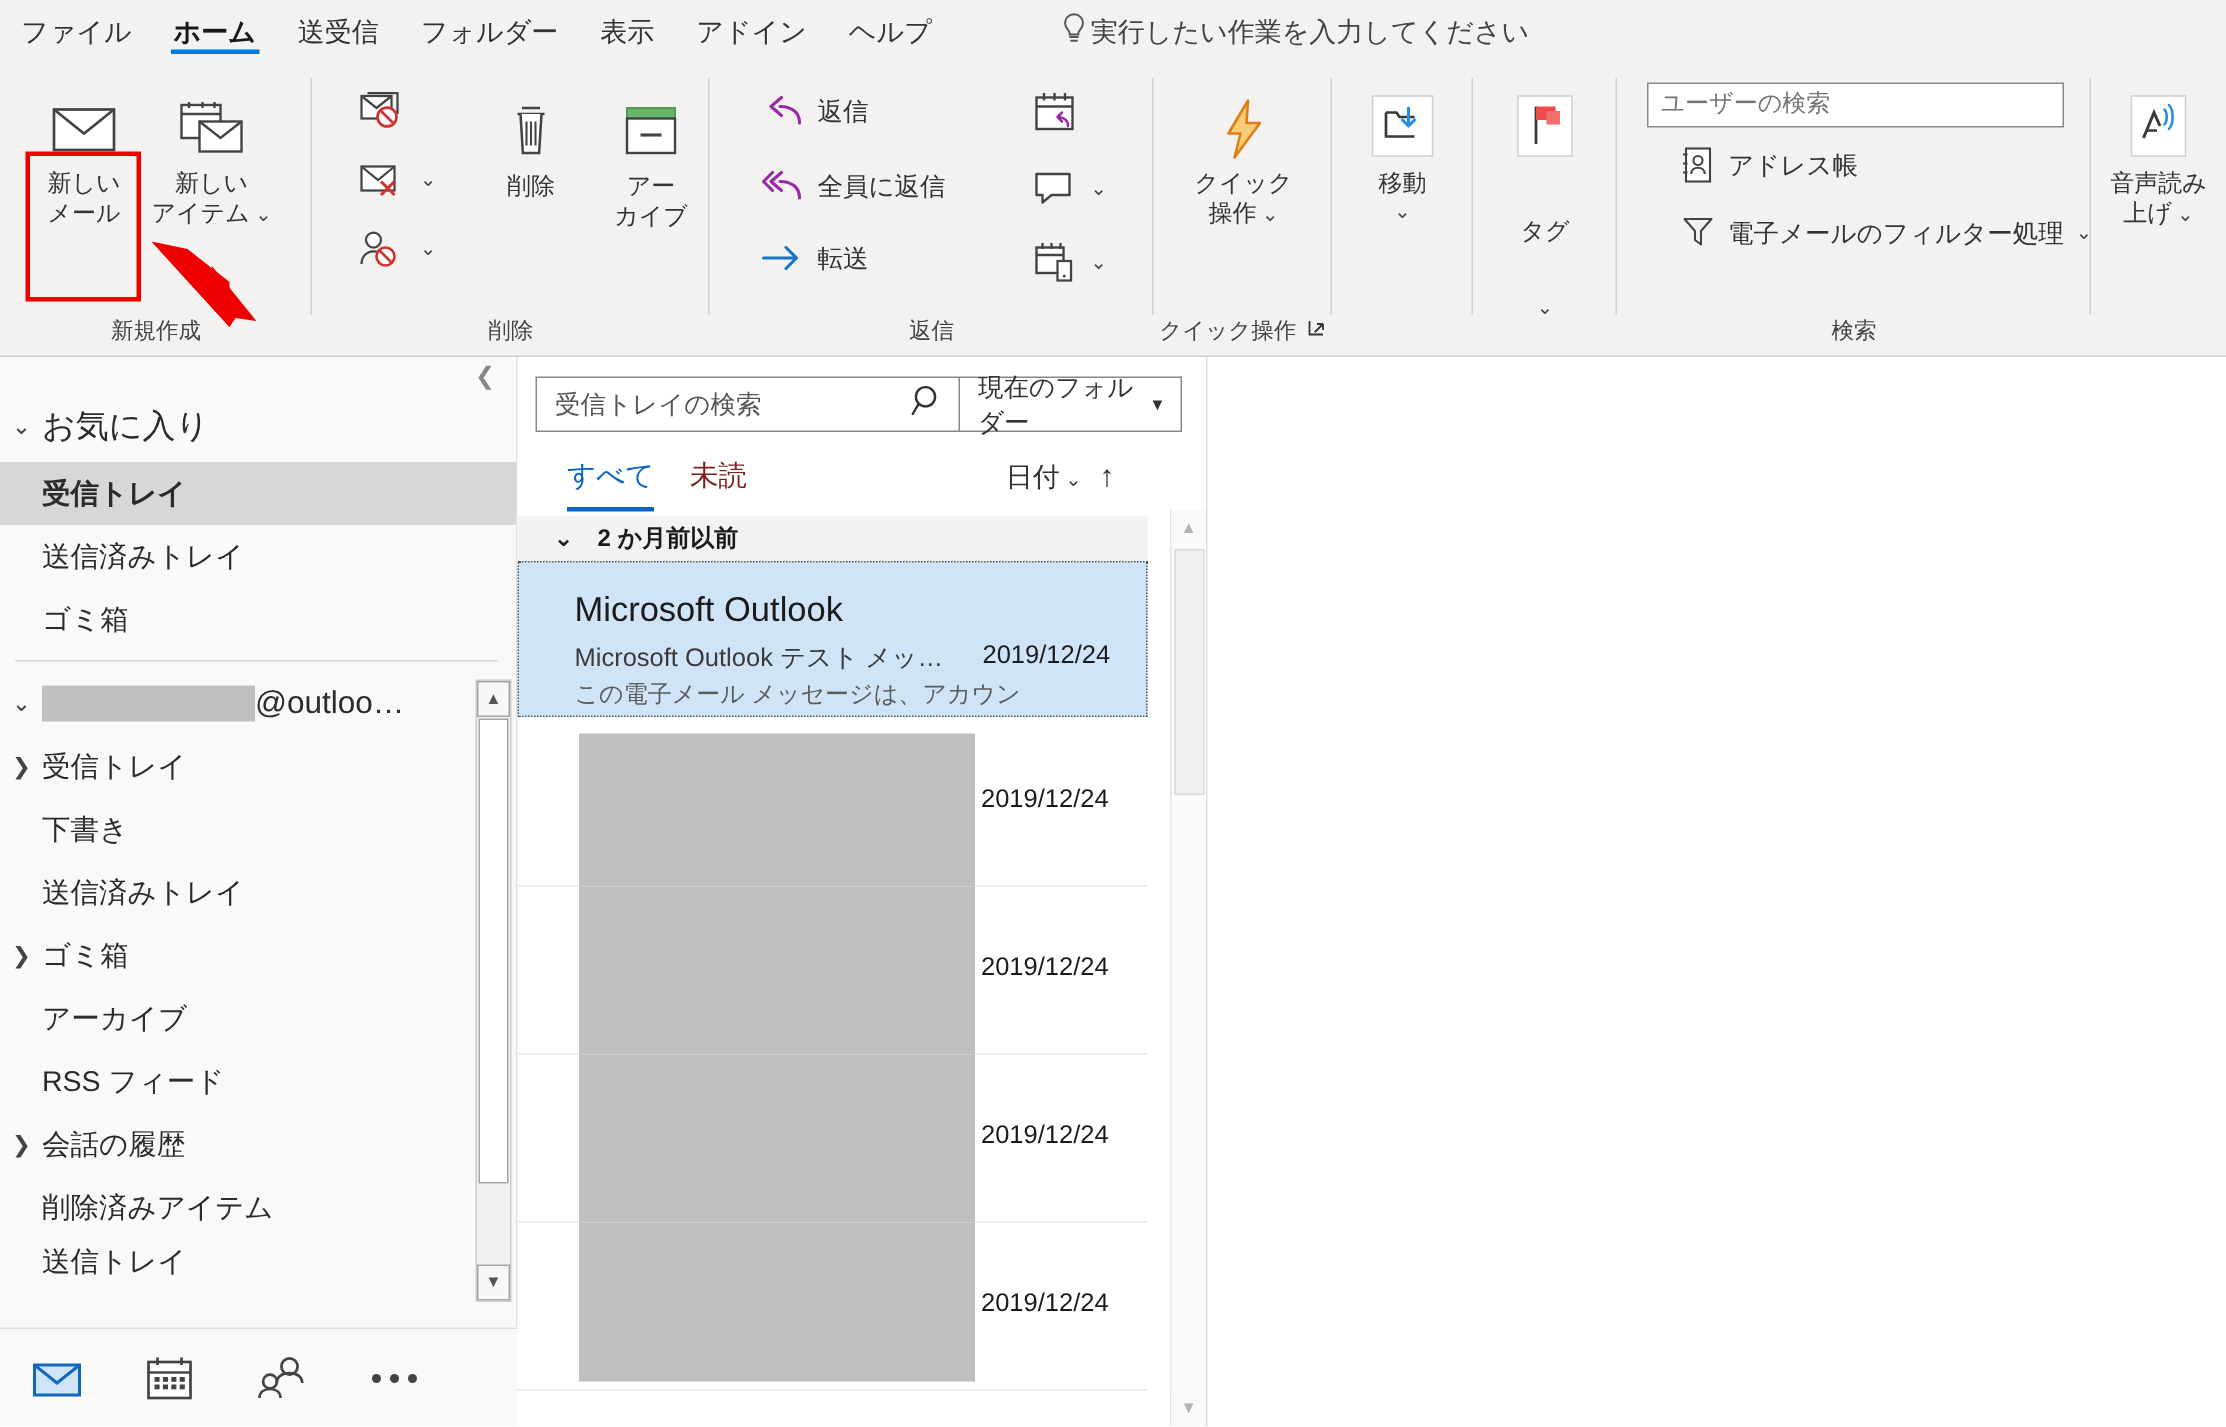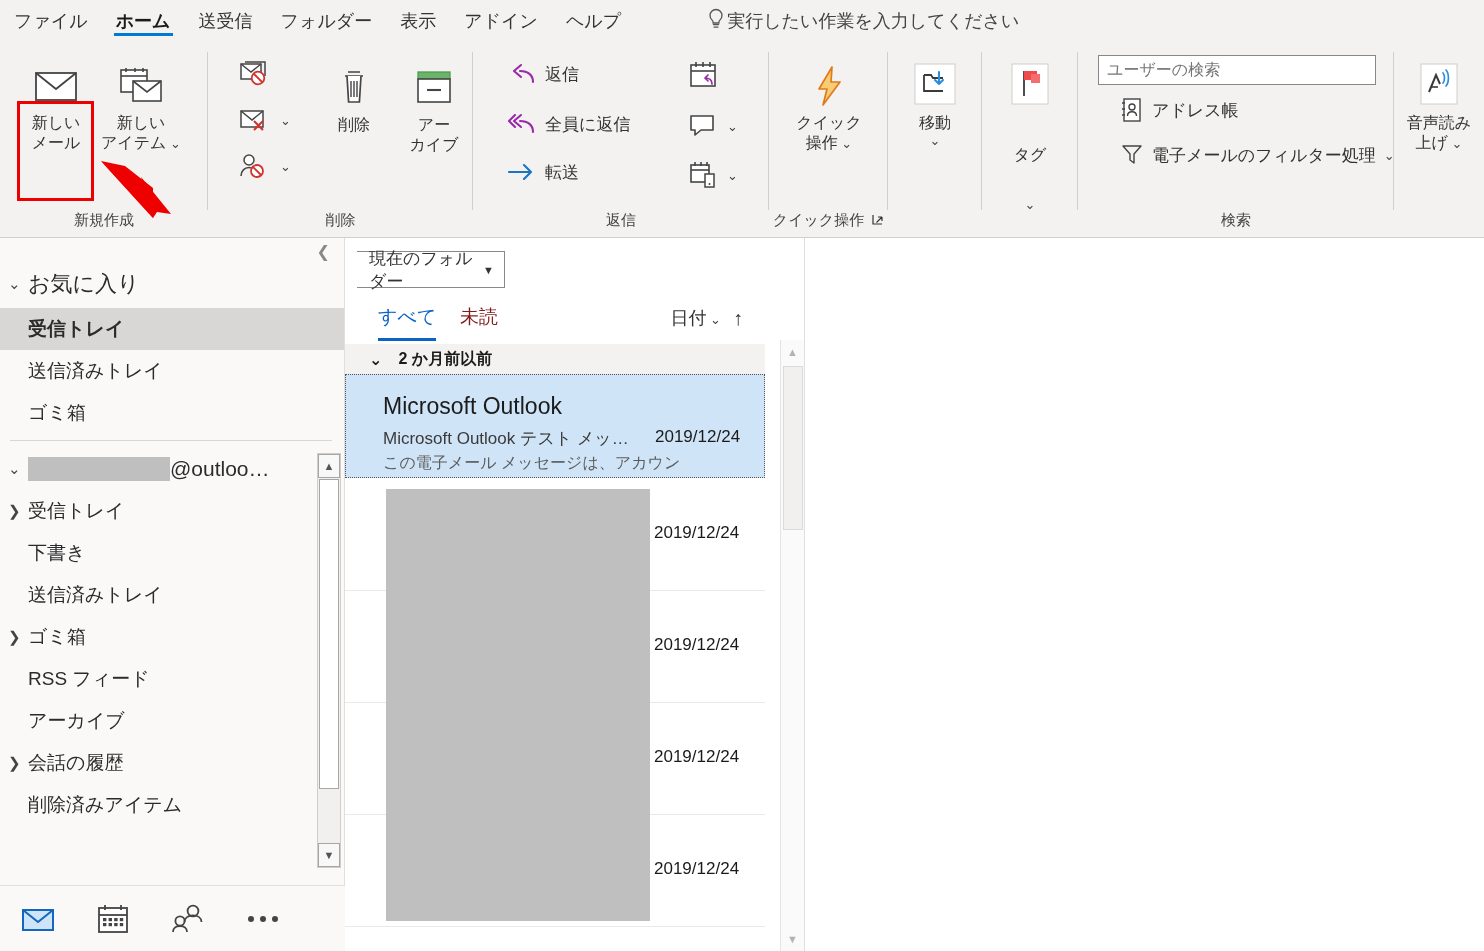"受信トレイの検索" div.searchbox { html: none -> <div> <input> <span> <svg> <circle></circle> <path></path> </svg> </span> </div> }
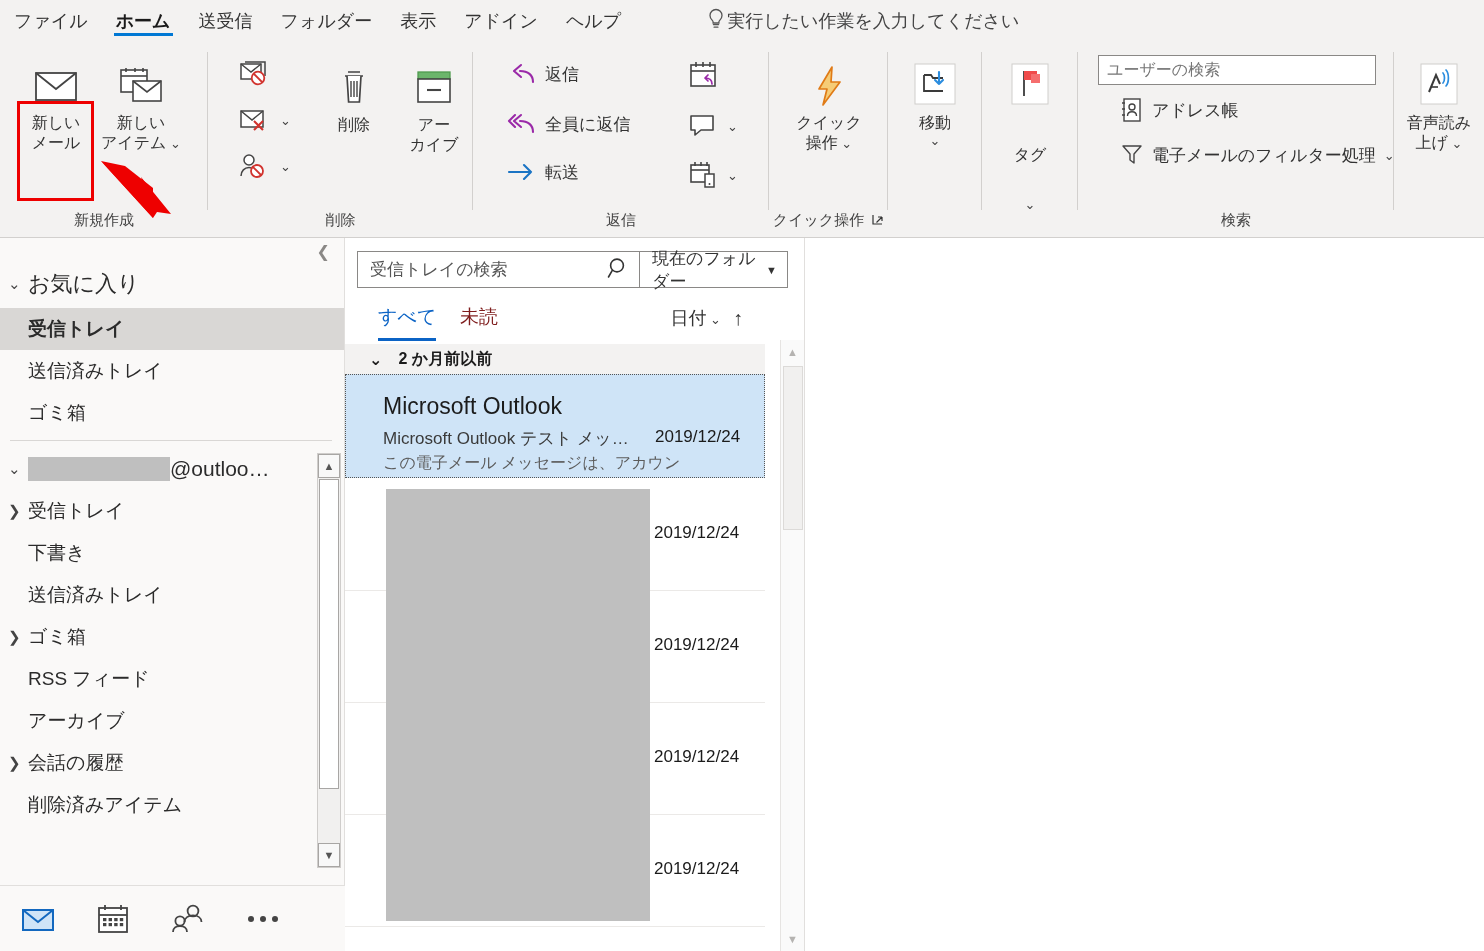"RSS フィード" div.frow { order: before "アーカイブ" -> after "アーカイブ" }
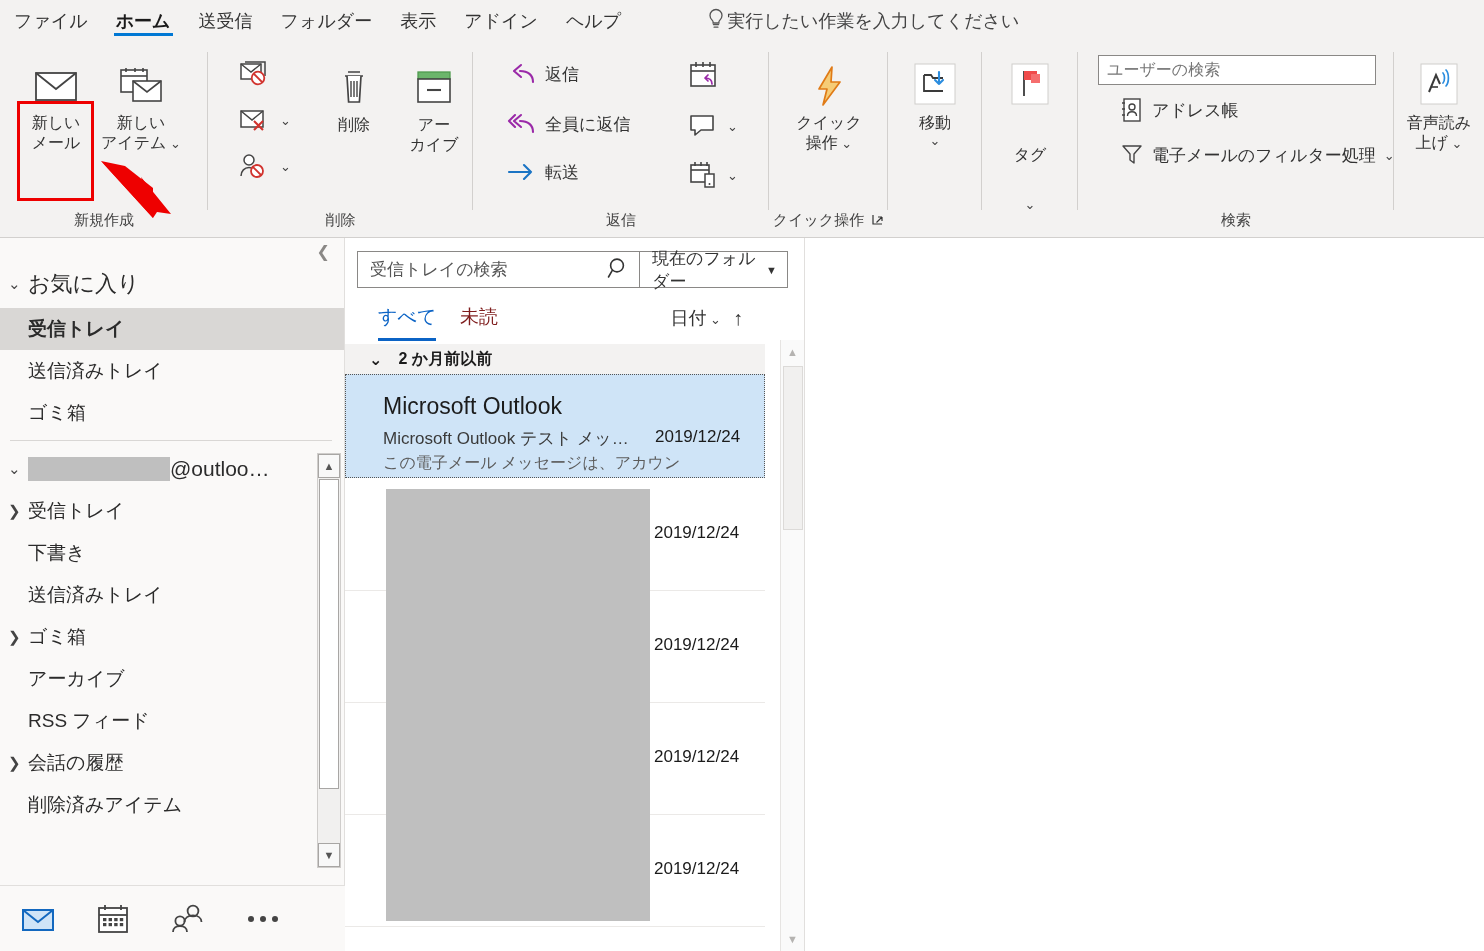"送信トレイ" div.frow { html: none -> <div> <span>送信トレイ</span> </div> }
